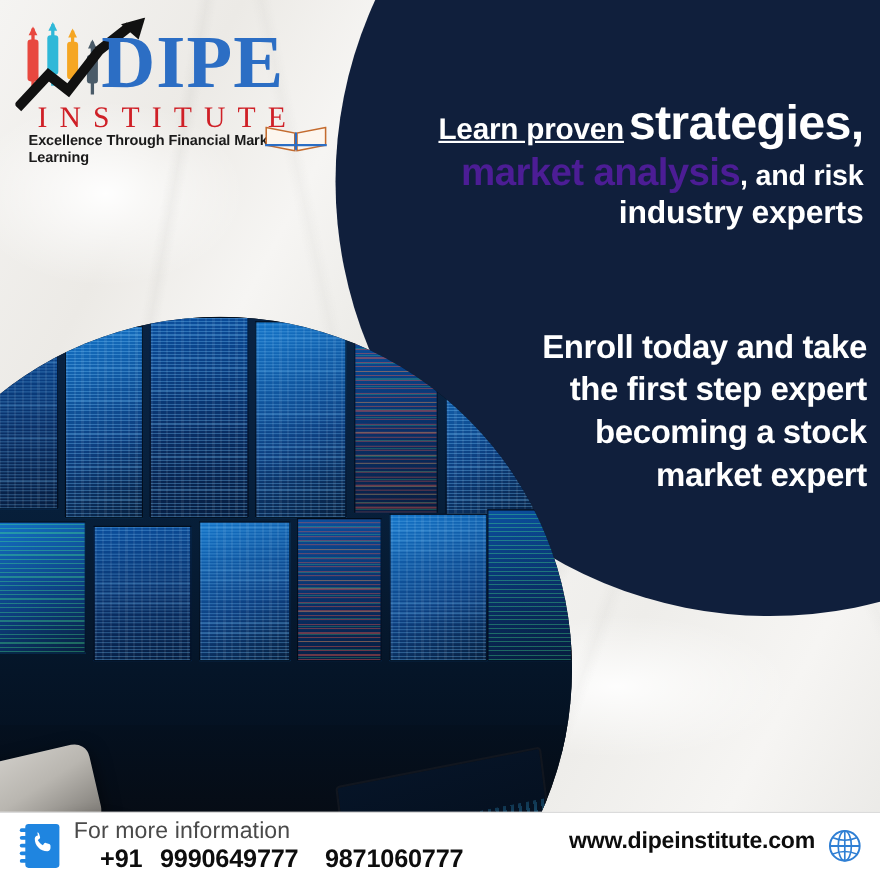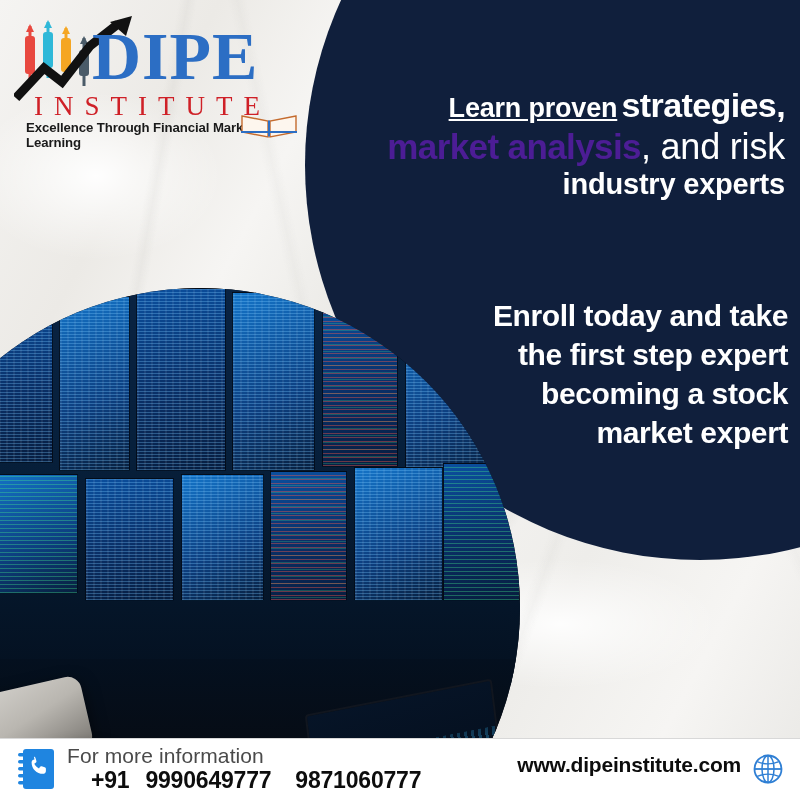"strategies," .t-bold { font-size: 34px -> 44px }
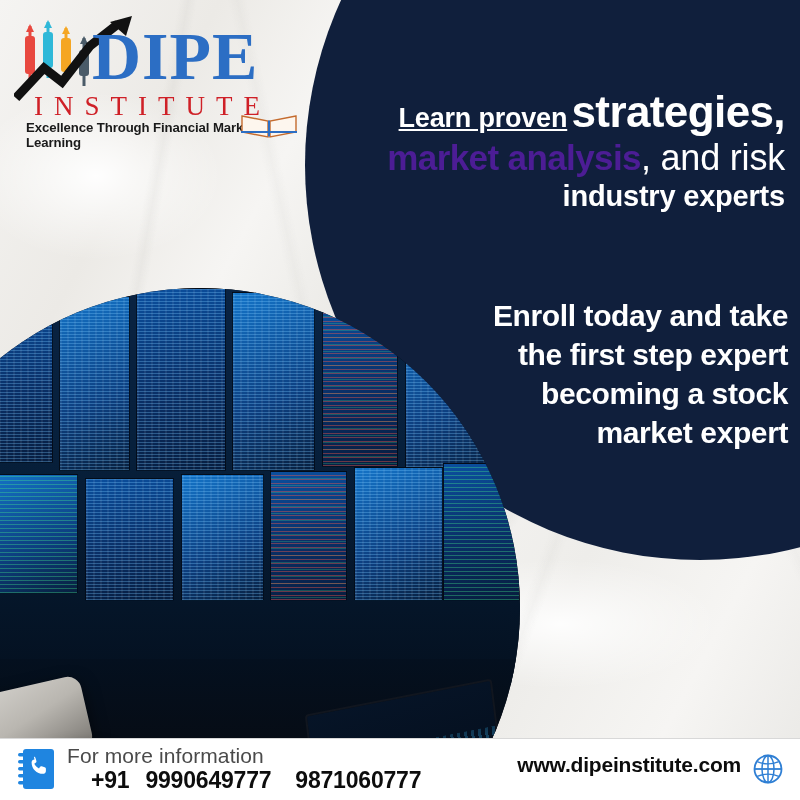", and risk" .t-mid { font-size: 36px -> 26px; font-weight: 400 -> 700 }
